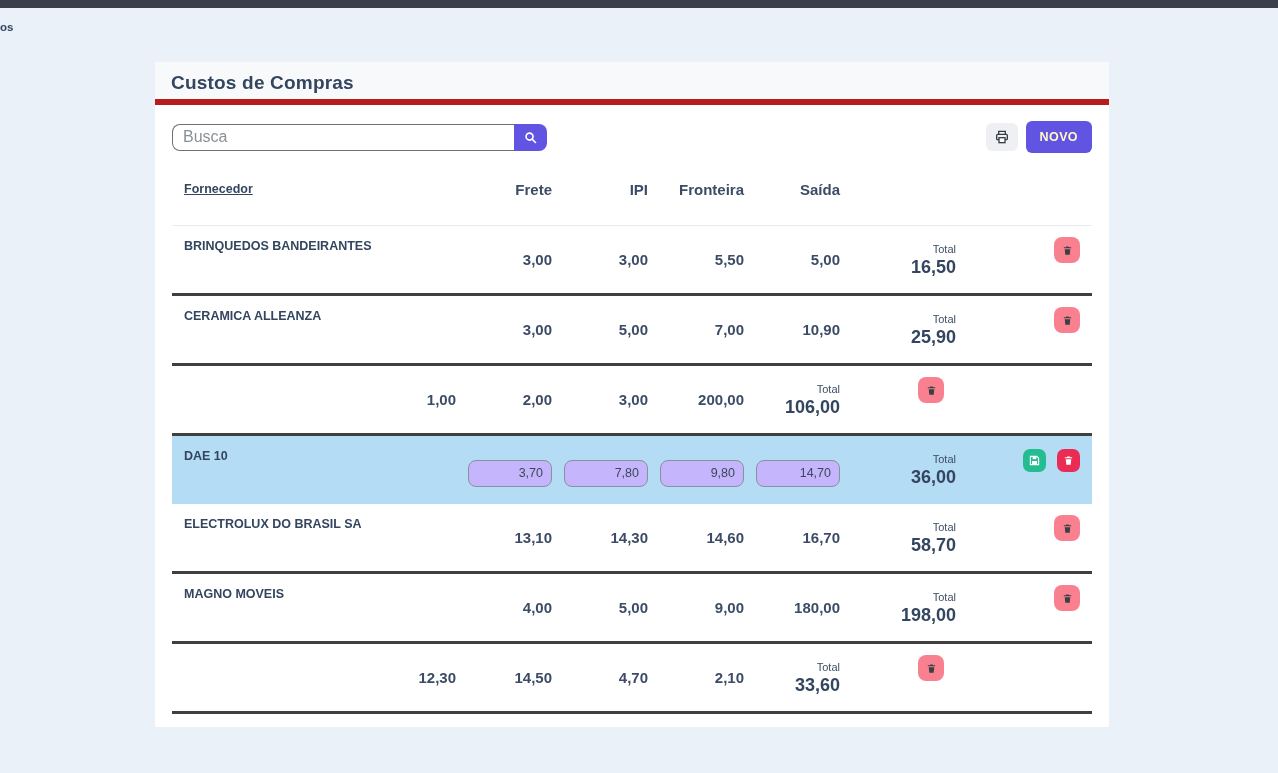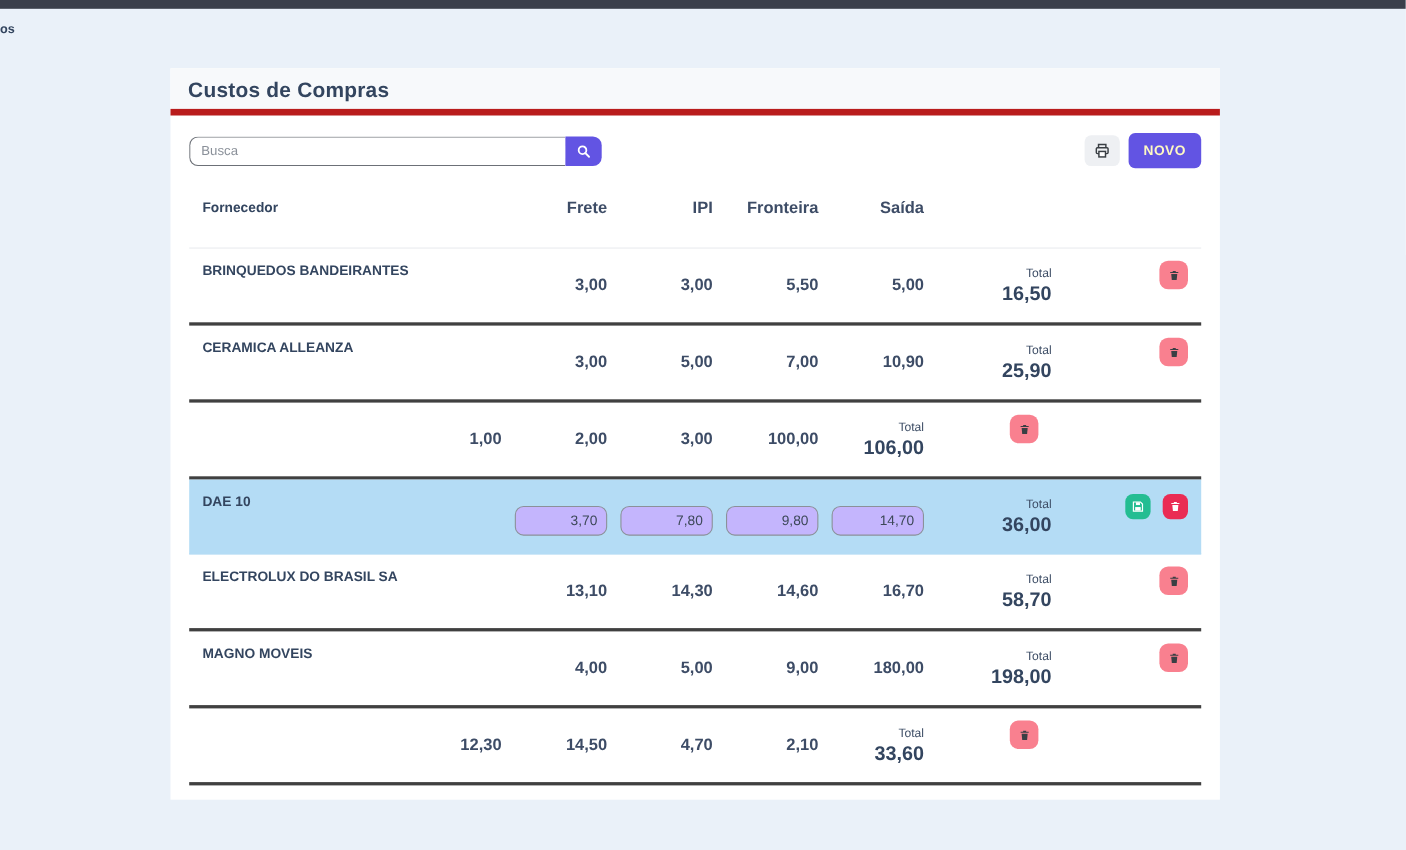"Busca" .search-input { font-size: 12px -> 16px }
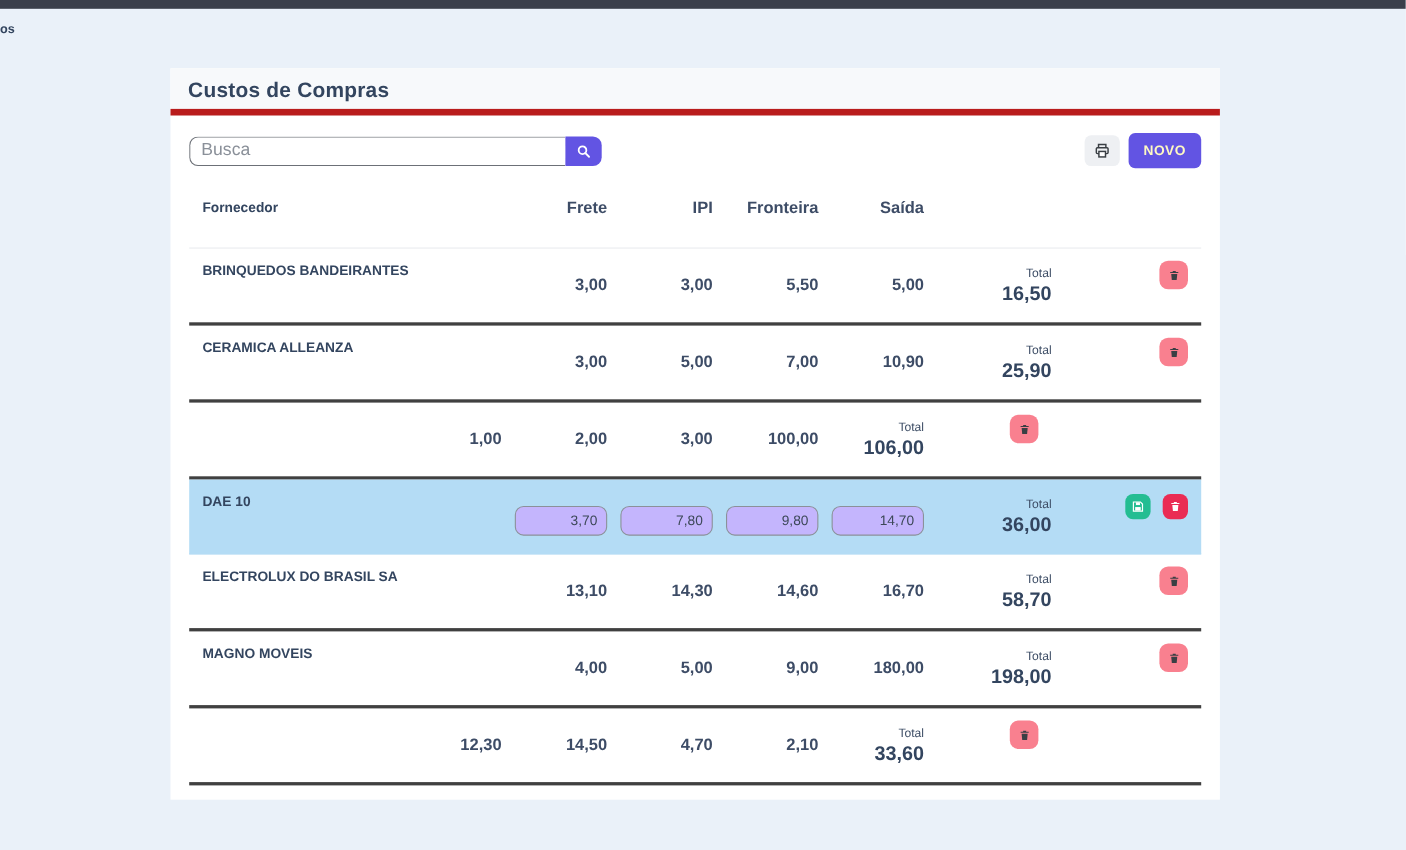"Fornecedor" .thead .cell-name { text-decoration: none -> underline }
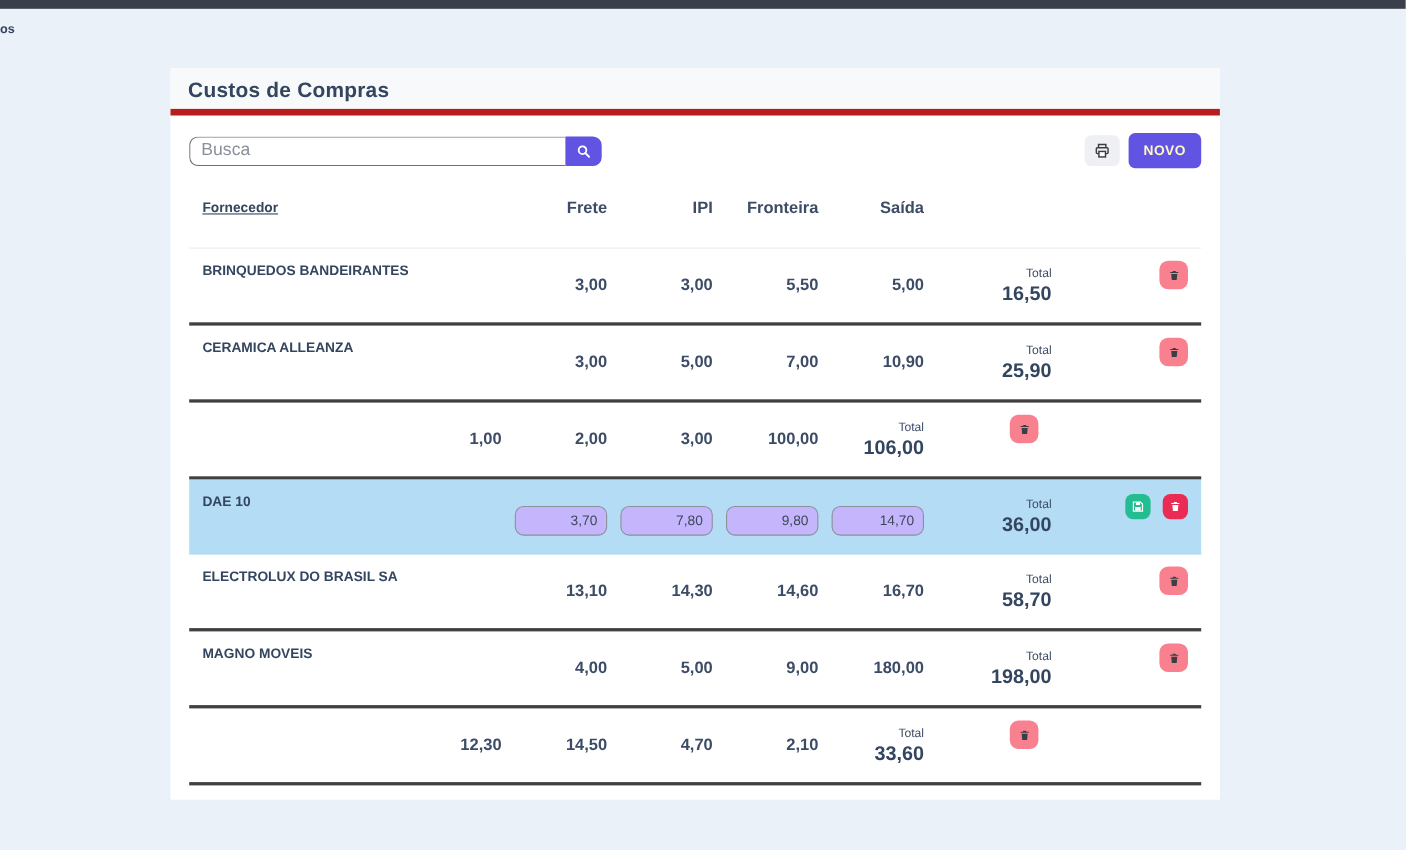"100,00" div.cell-num { text: 100,00 -> 200,00 }
